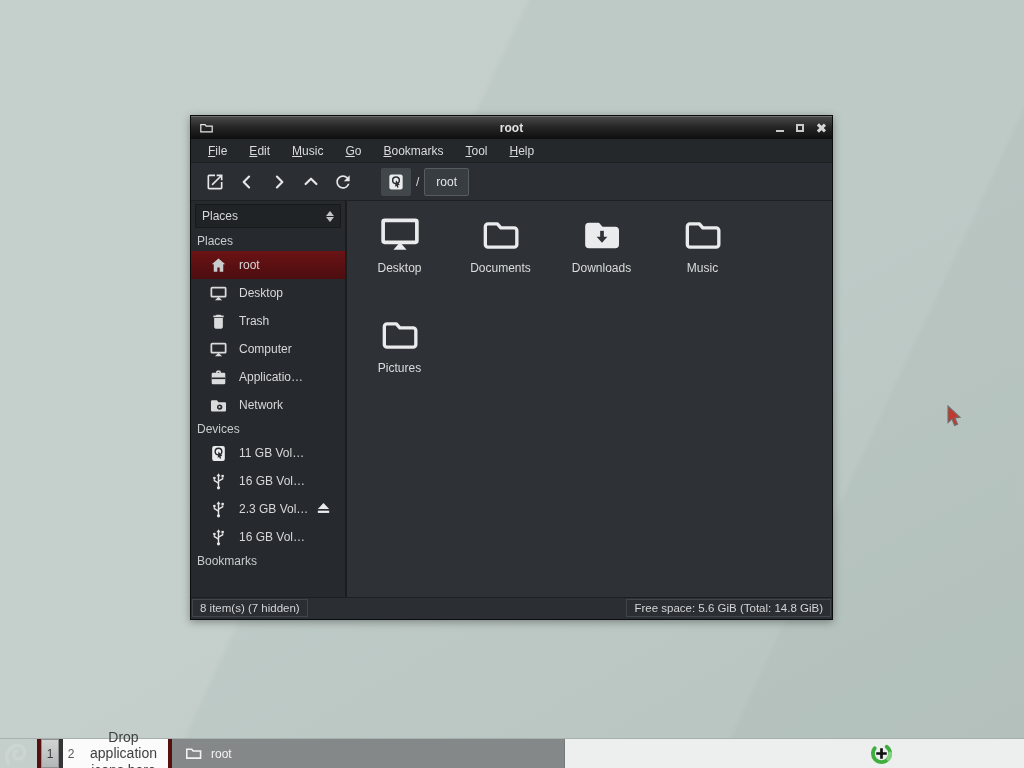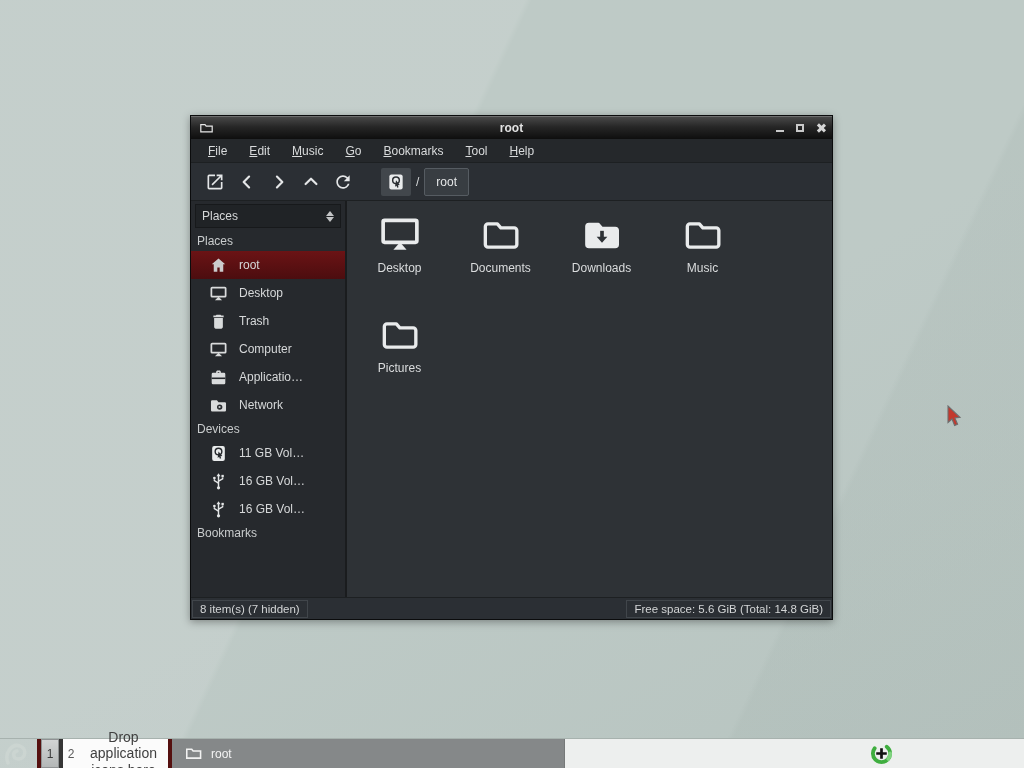"2.3 GB Vol…" div.side-row { html: none -> <div> <svg> <g> <path></path> <path></path> <path></path> </g> <path></path> <circle></circle> <rect></rect> <circle></circle> </svg> <span>2.3 GB Vol…</span> <svg> <path></path> <rect></rect> </svg> </div> }
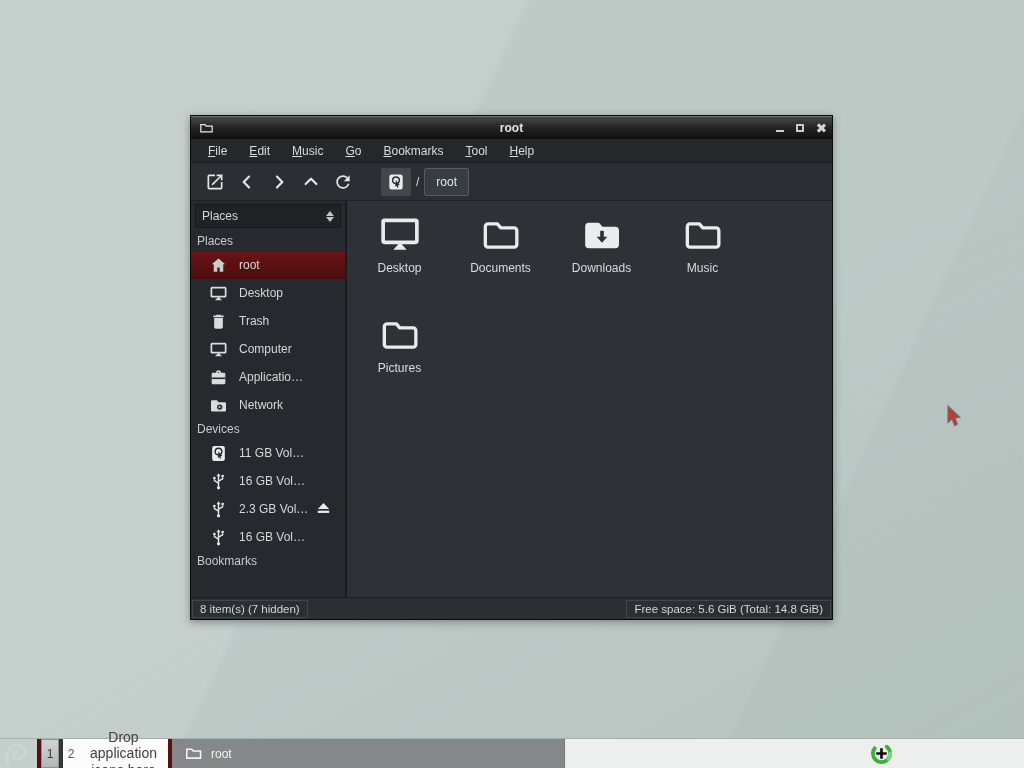"8 item(s) (7 hidden)" .statusbar { align-items: center -> none }
